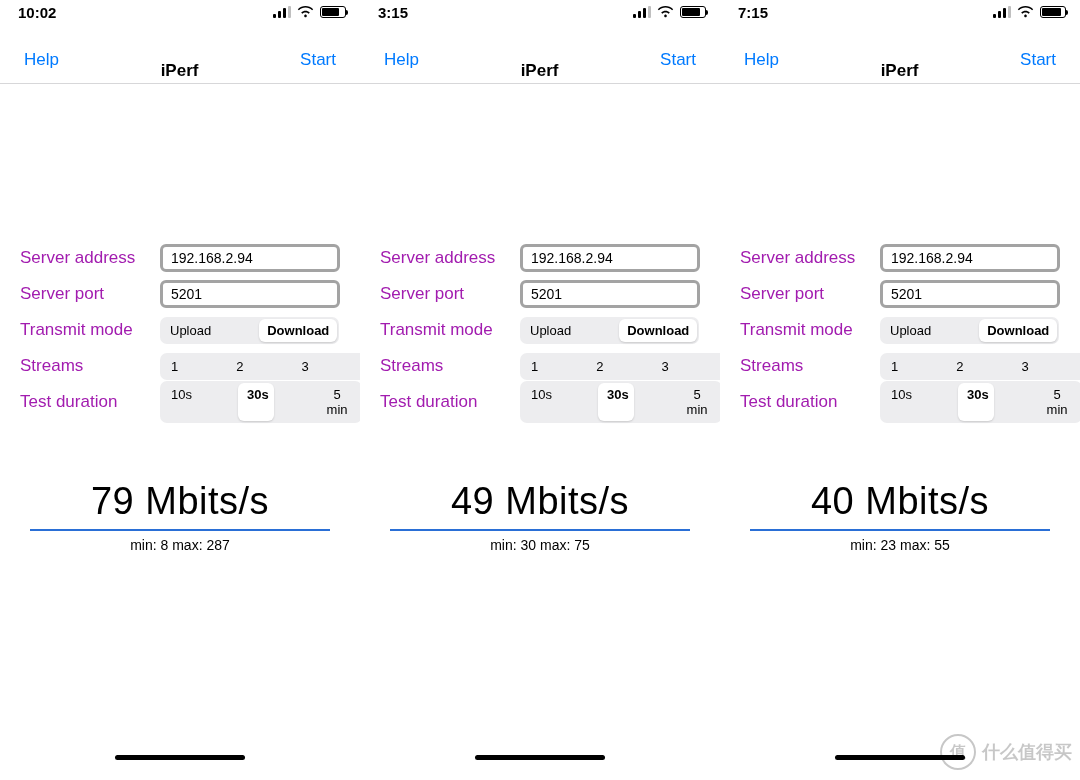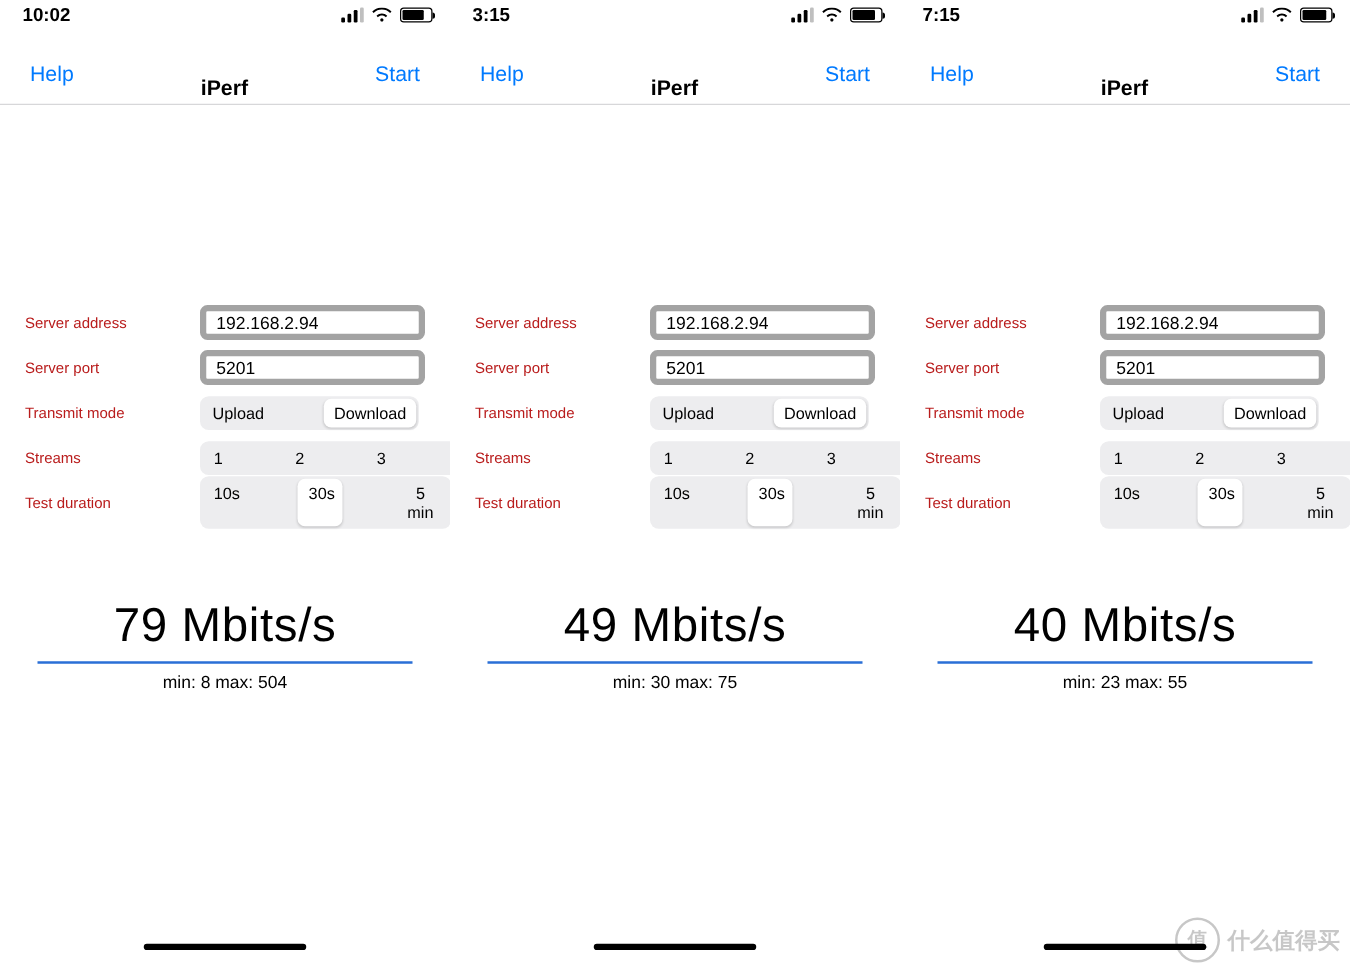"Server address" .row-label { color: #b91c1c -> #a21caf; font-size: 12px -> 17px }
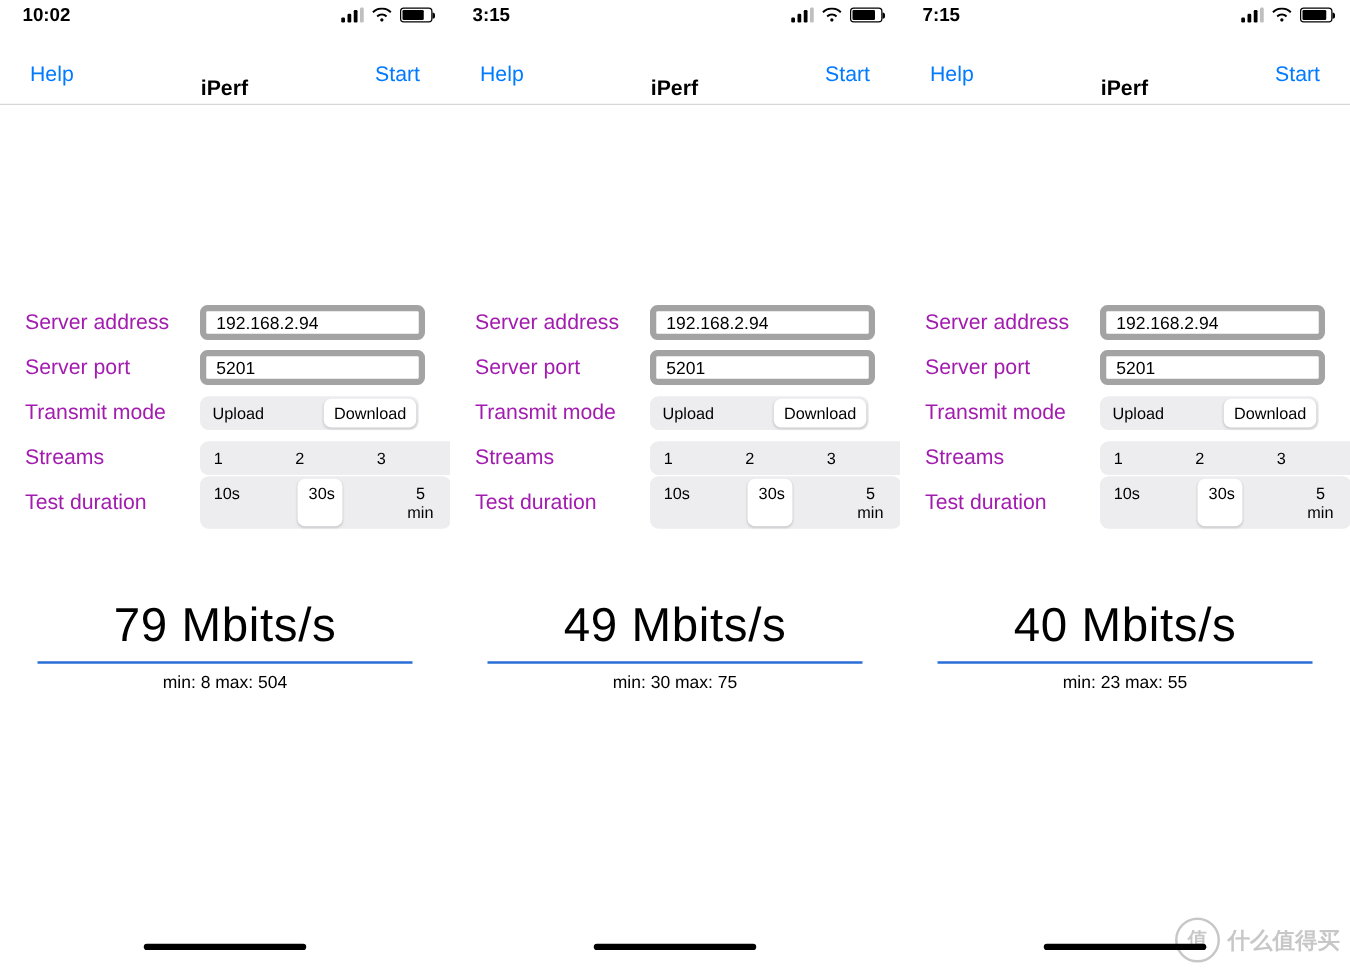"192.168.2.94" .text-input { border: 5px solid #a3a3a3 -> 3px solid #a3a3a3 }
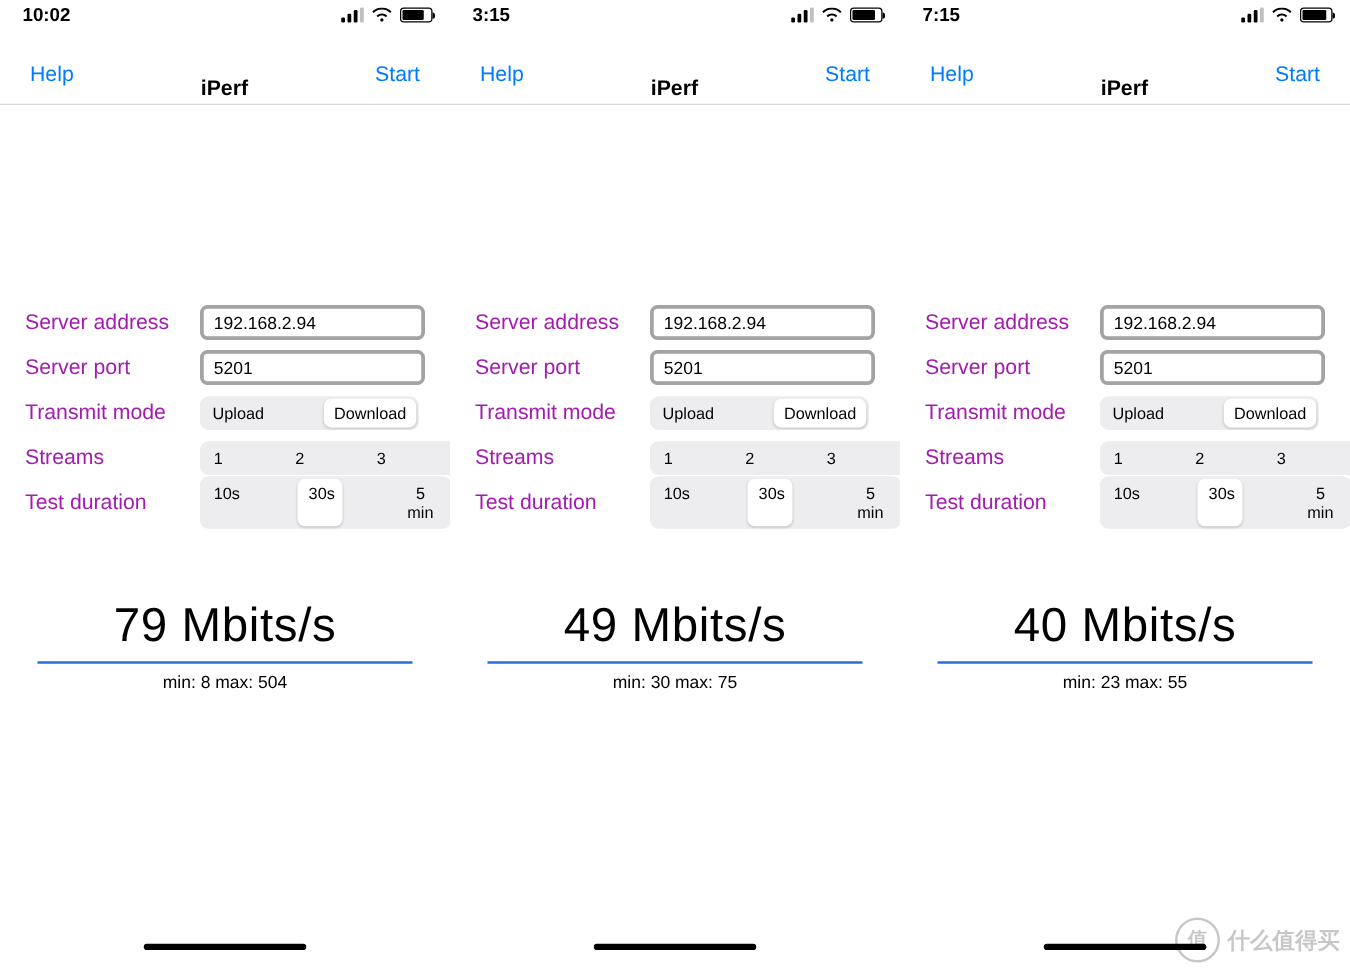"Download" .seg-item.sel { font-weight: none -> bold }
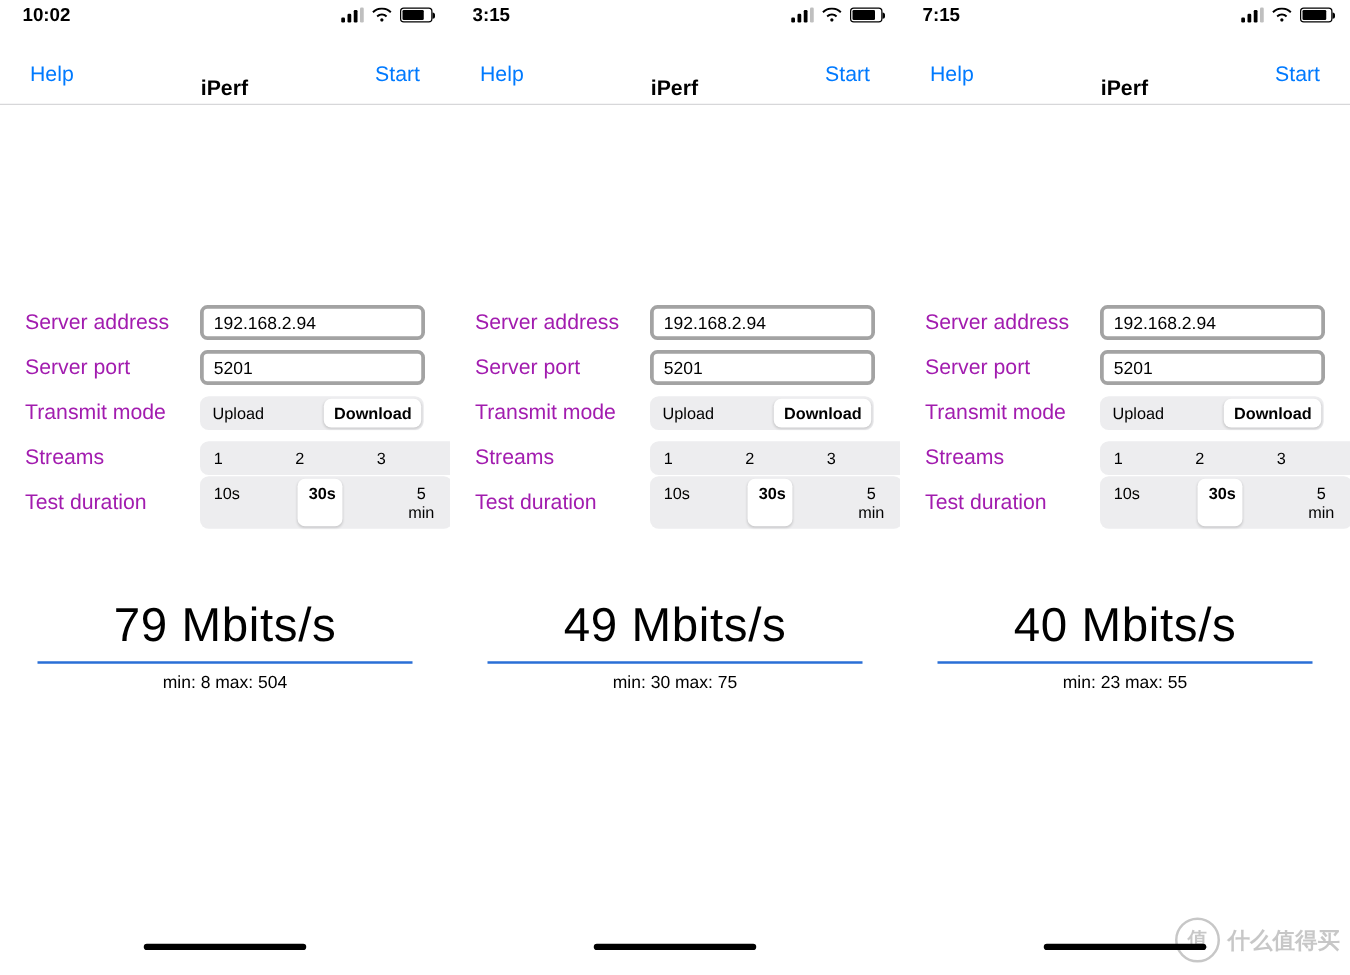"min: 8 max: 504" div.minmax { text: 504 -> 287 }
